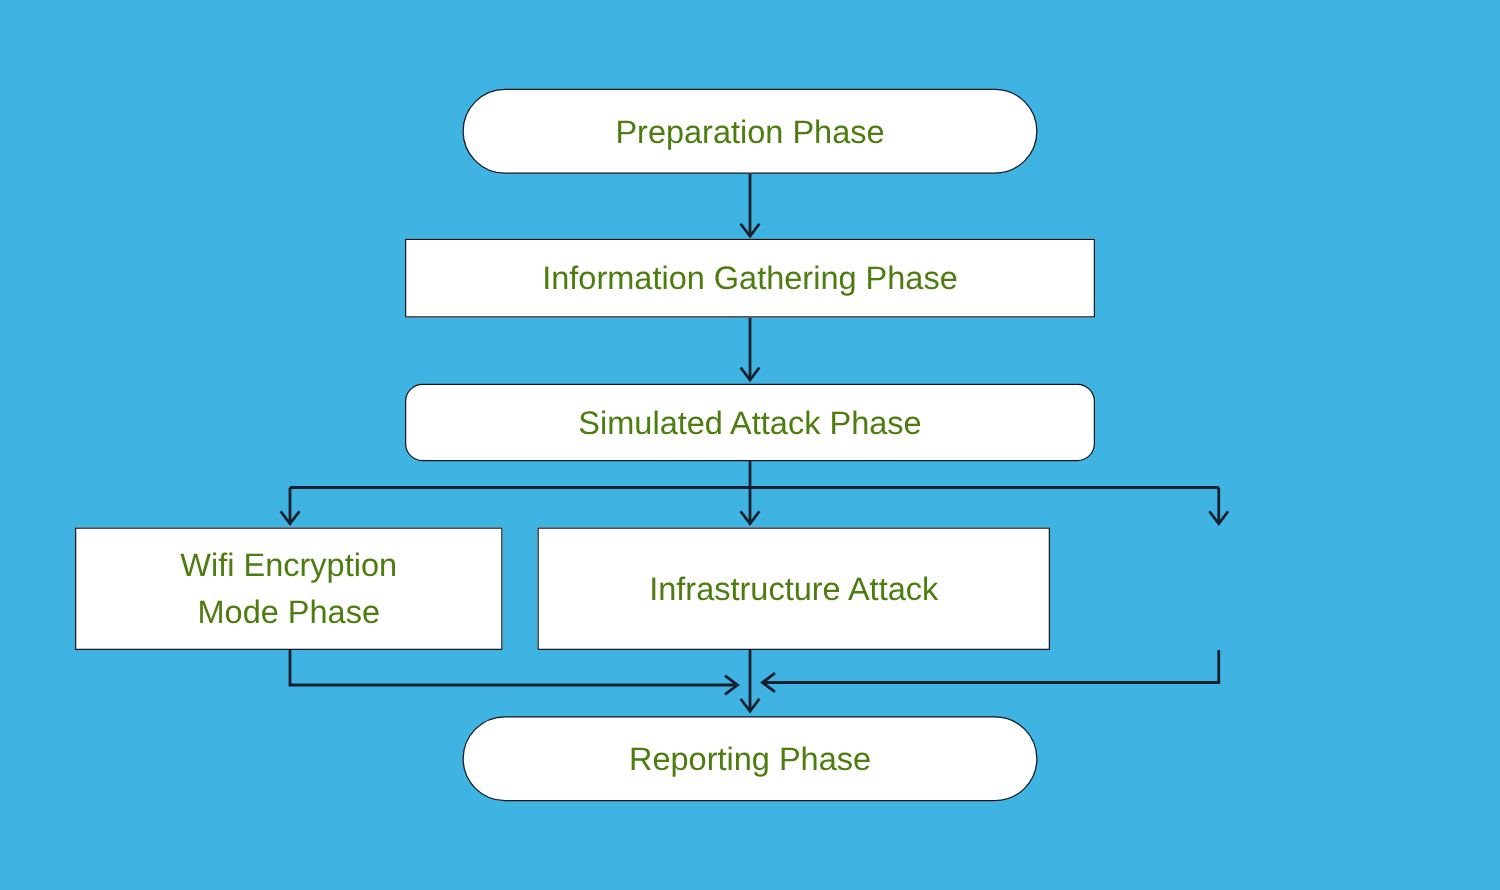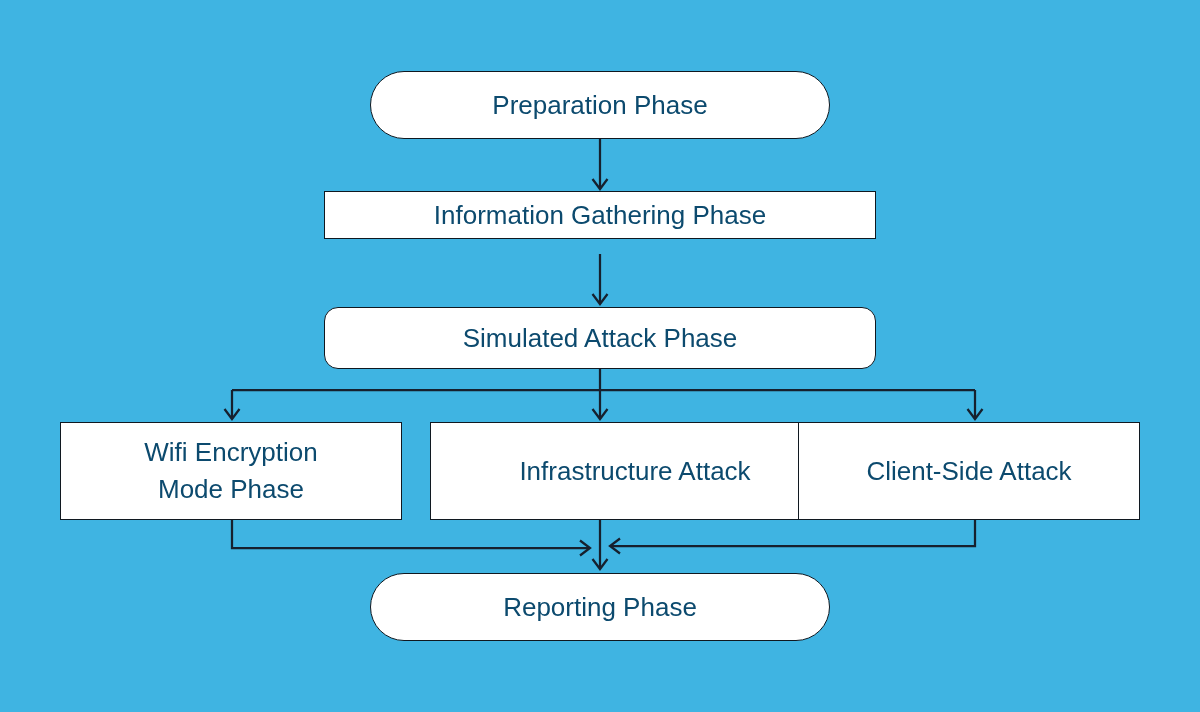"Preparation Phase" .node { color: #0c4a6e -> #4d7c0f }
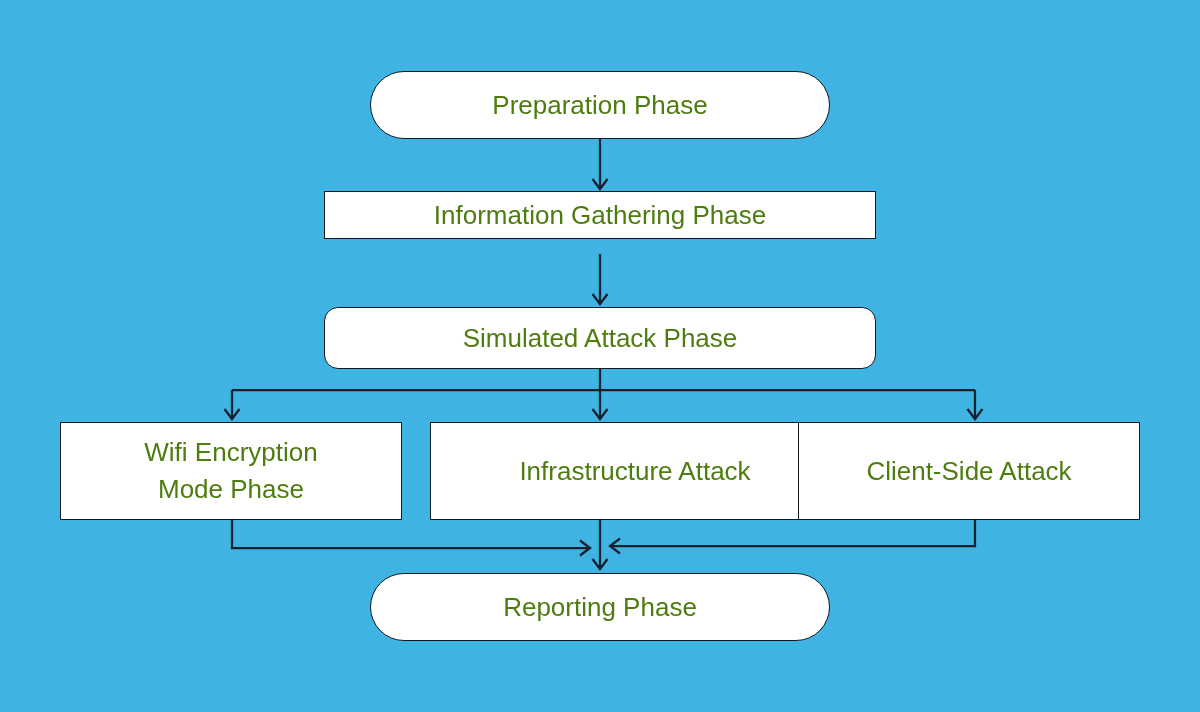"Information Gathering Phase" div.node { height: 48px -> 63px }
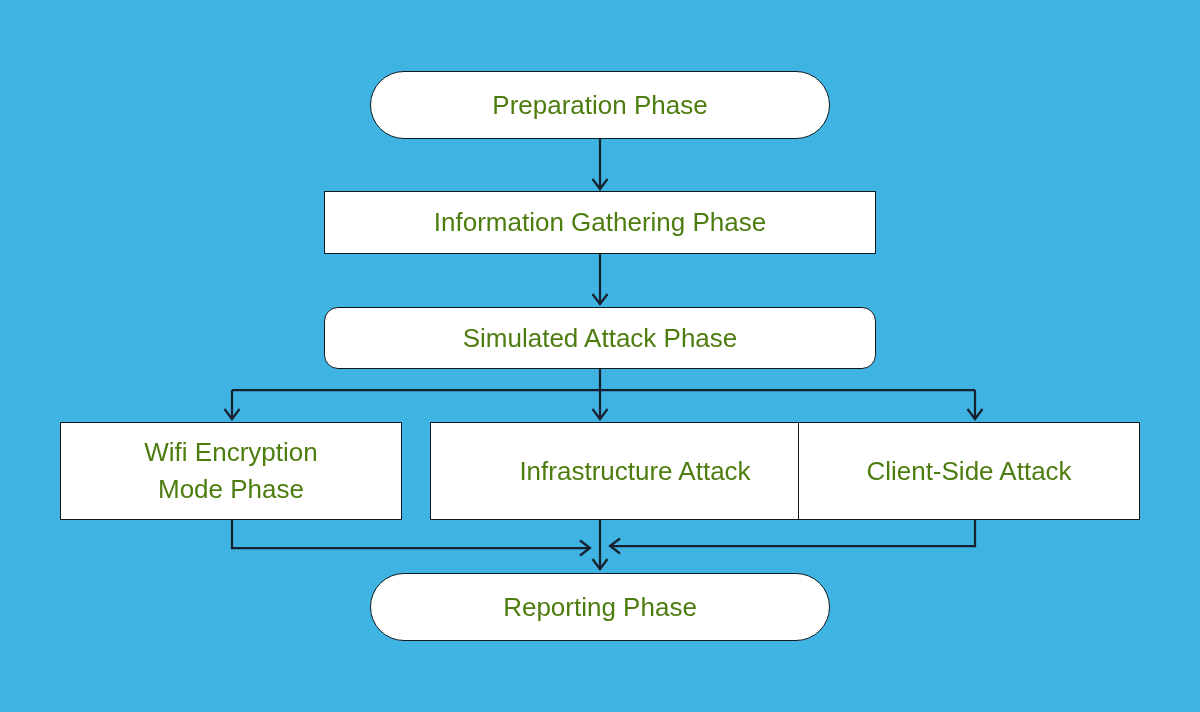"Client-Side Attack" div.node { html: <div> <span>Client-Side Attack</span> </div> -> none }
